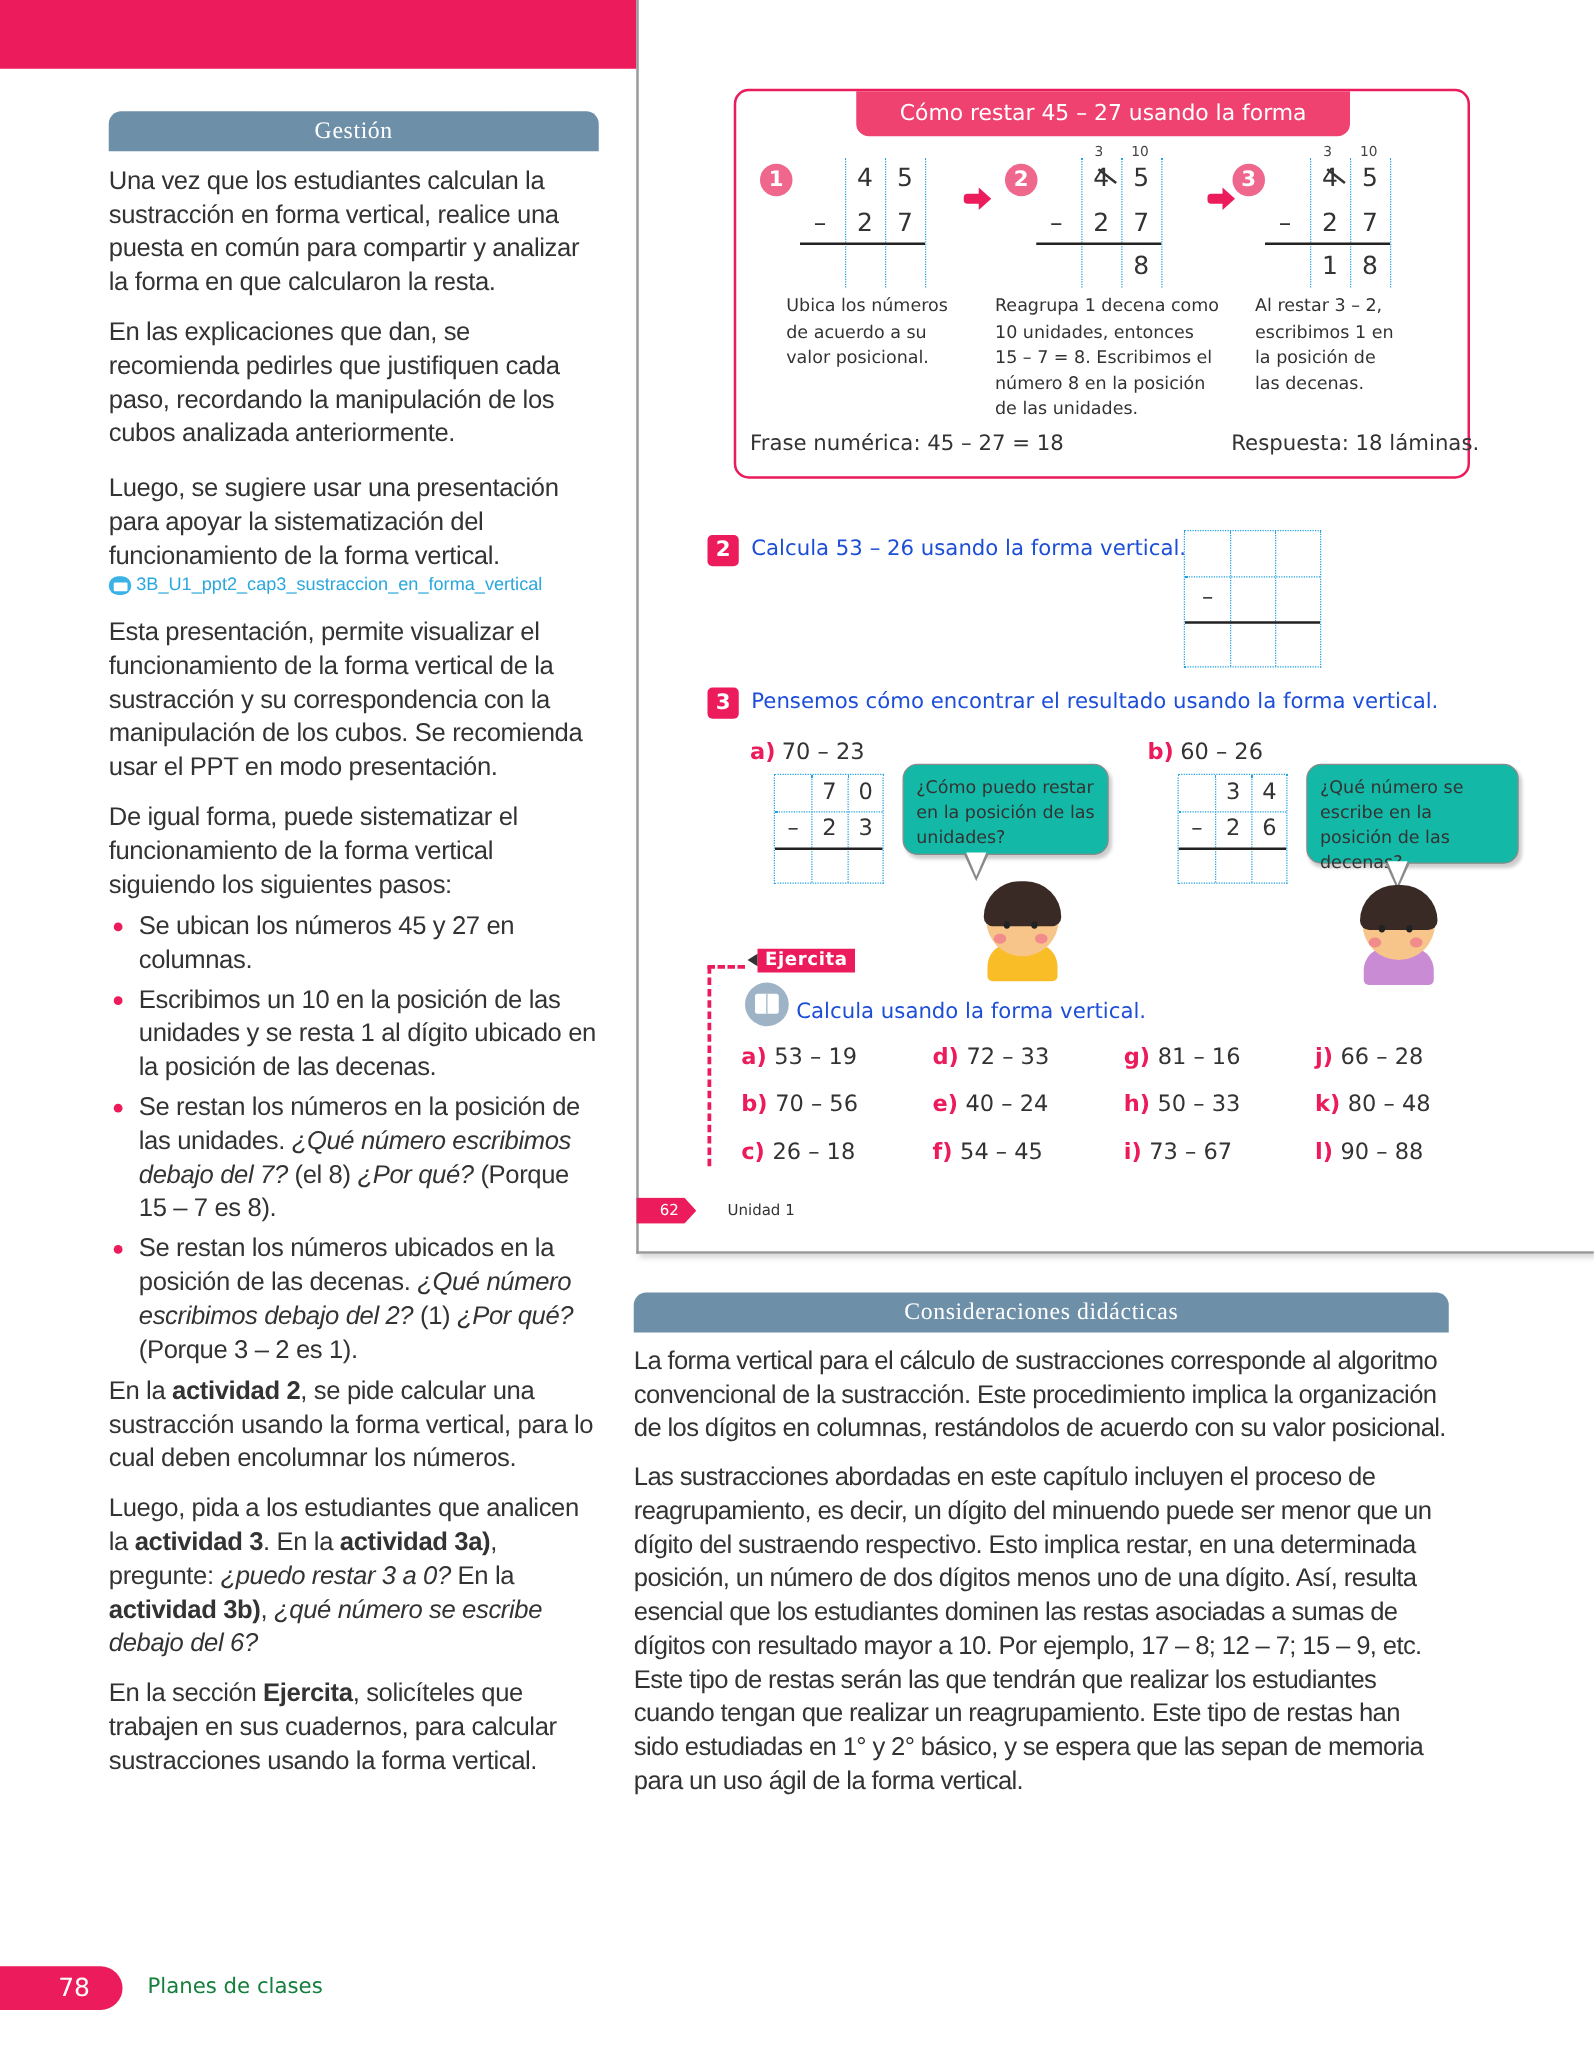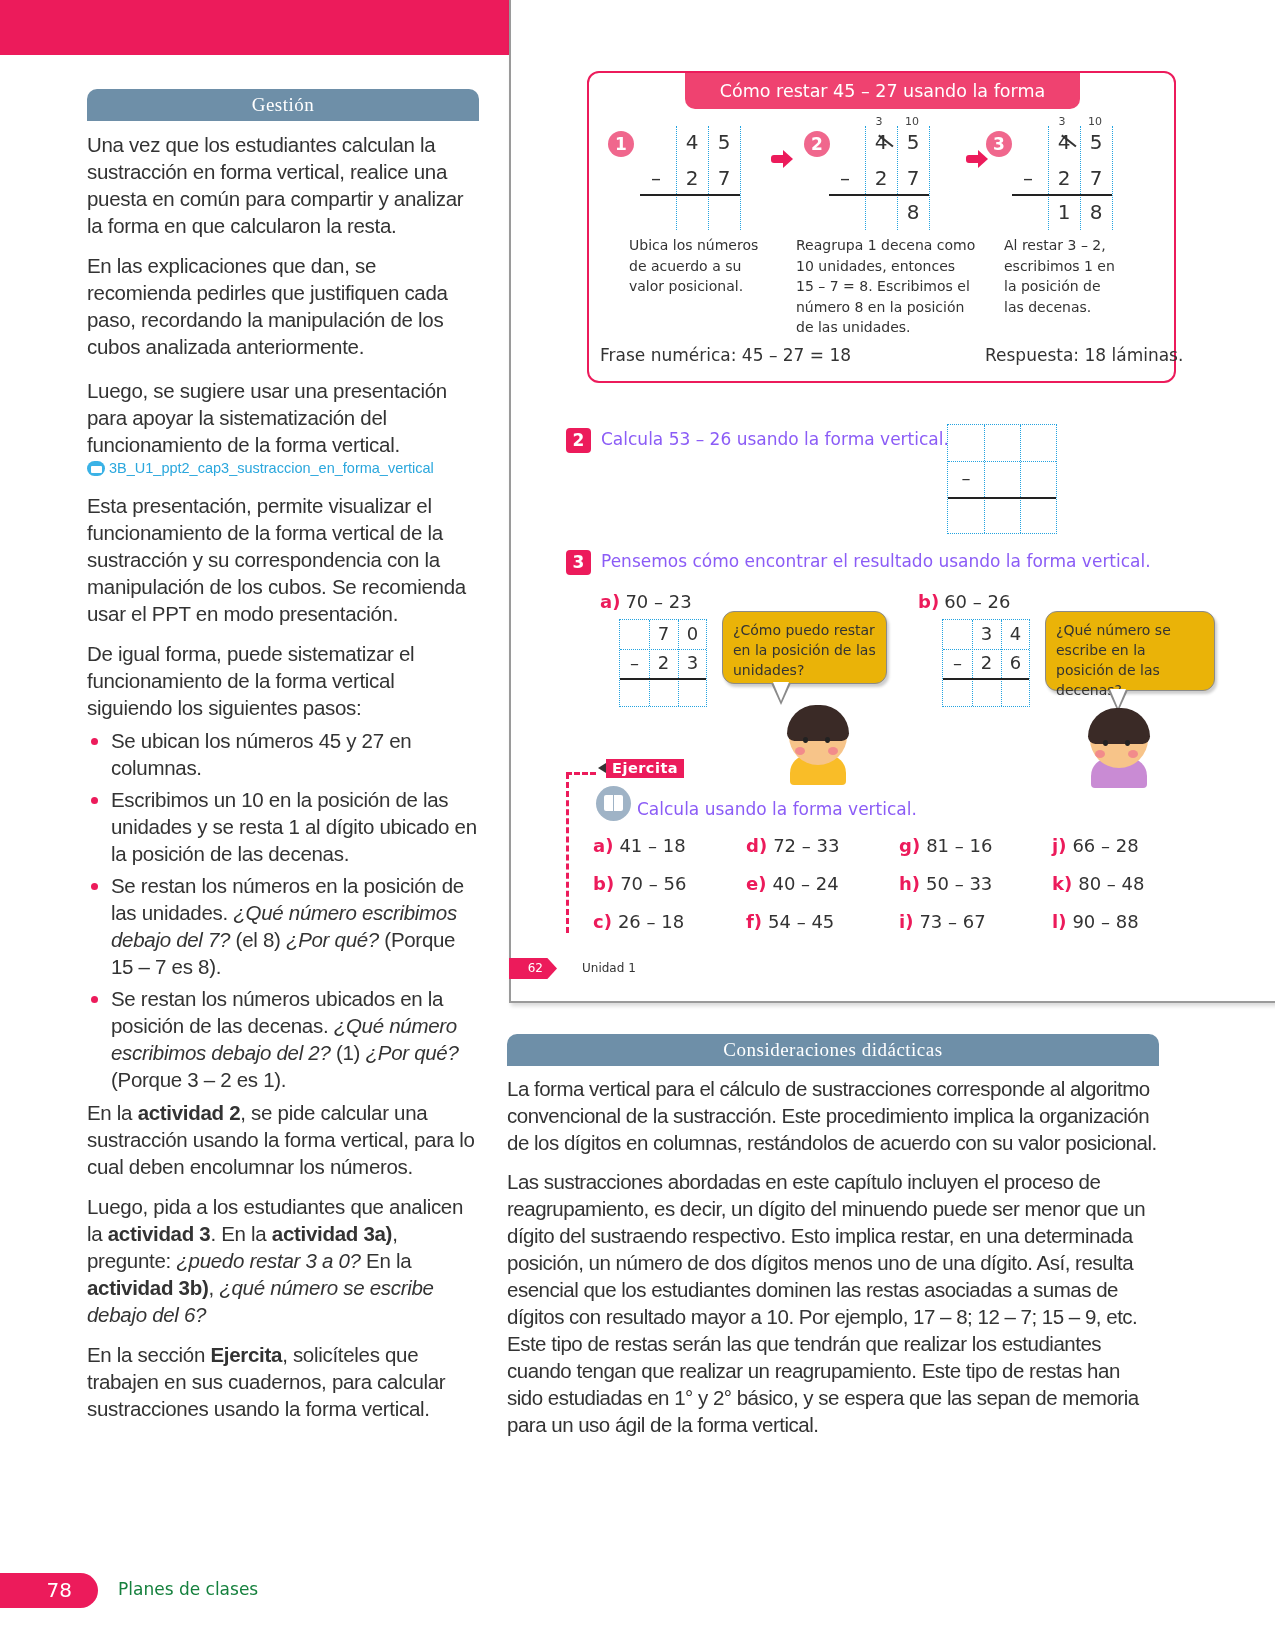"Calcula 53 – 26 usando" .act-text { color: #8b5cf6 -> #1d4ed8 }
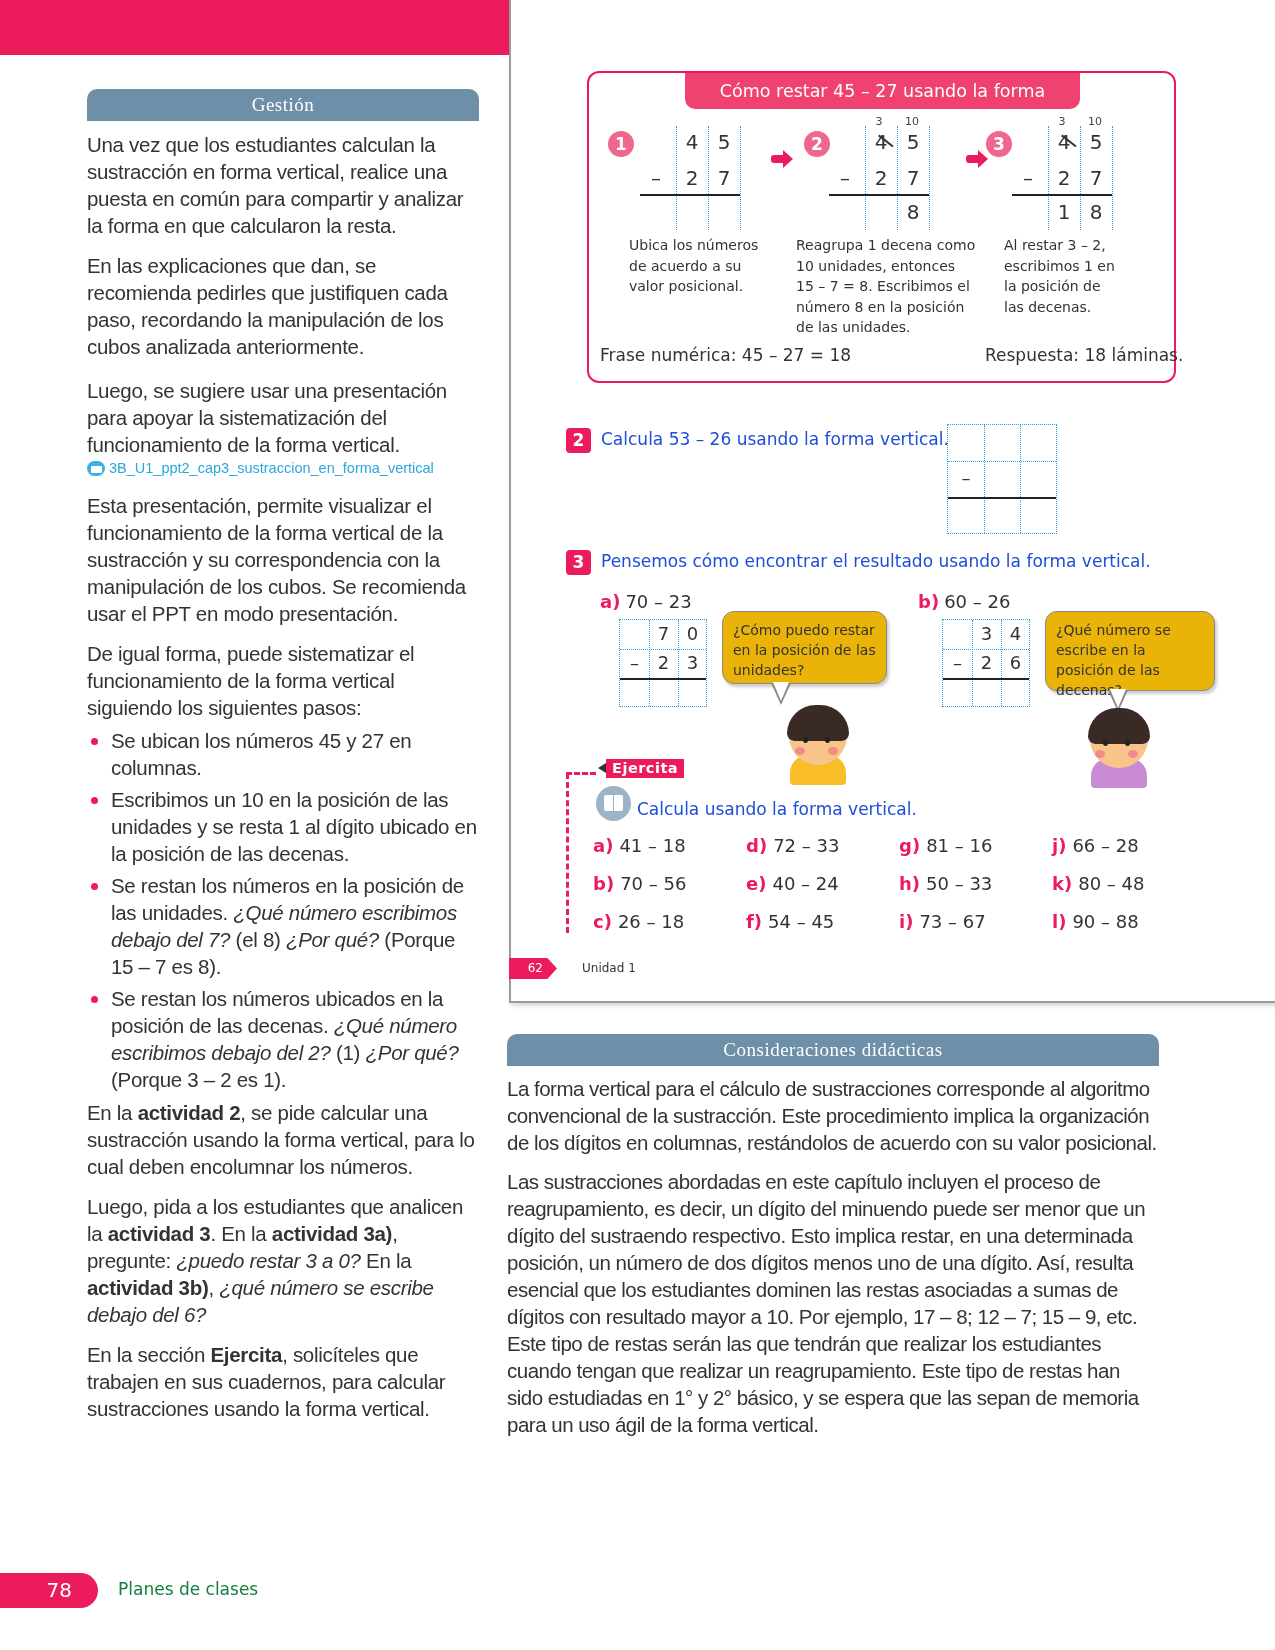"¿Cómo puedo restar en la" .bubble { background: #eab308 -> #14b8a6 }
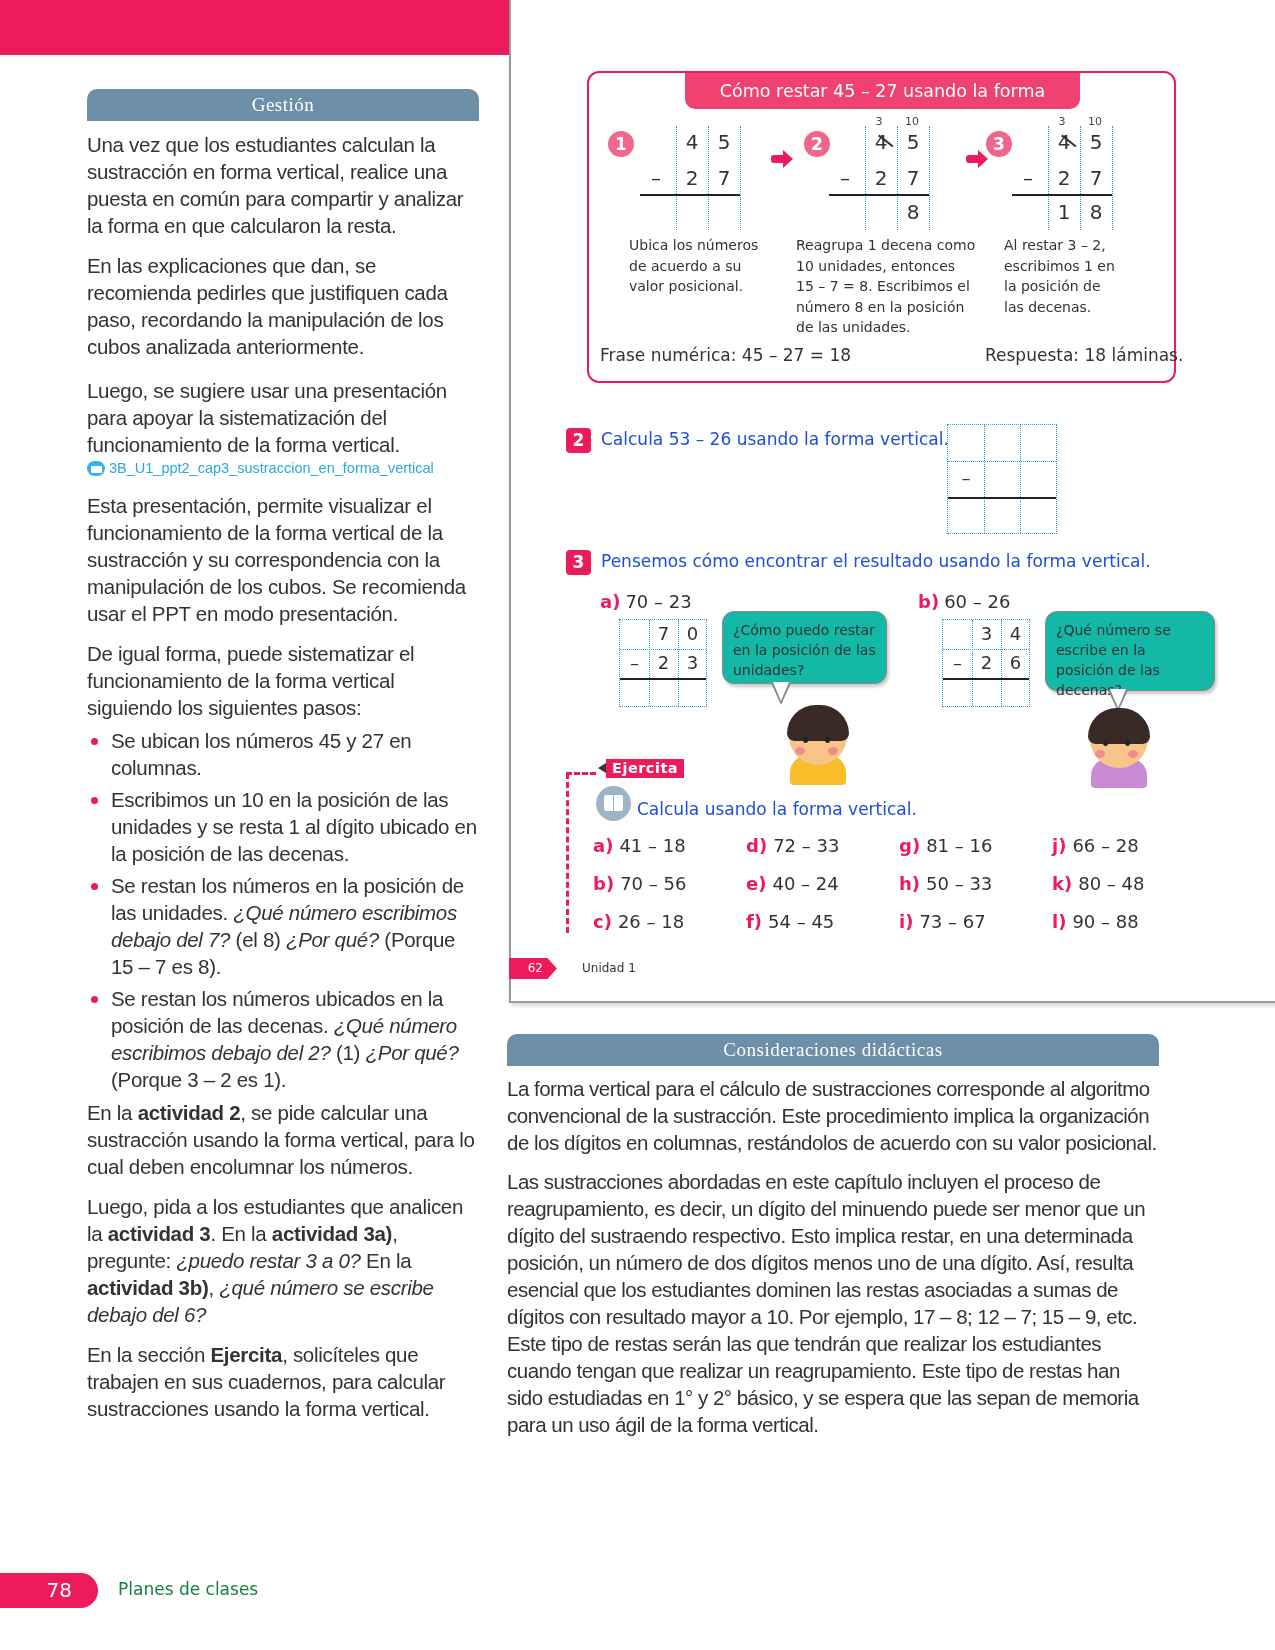"41 – 18" span { text: 41 – 18 -> 53 – 19 }
